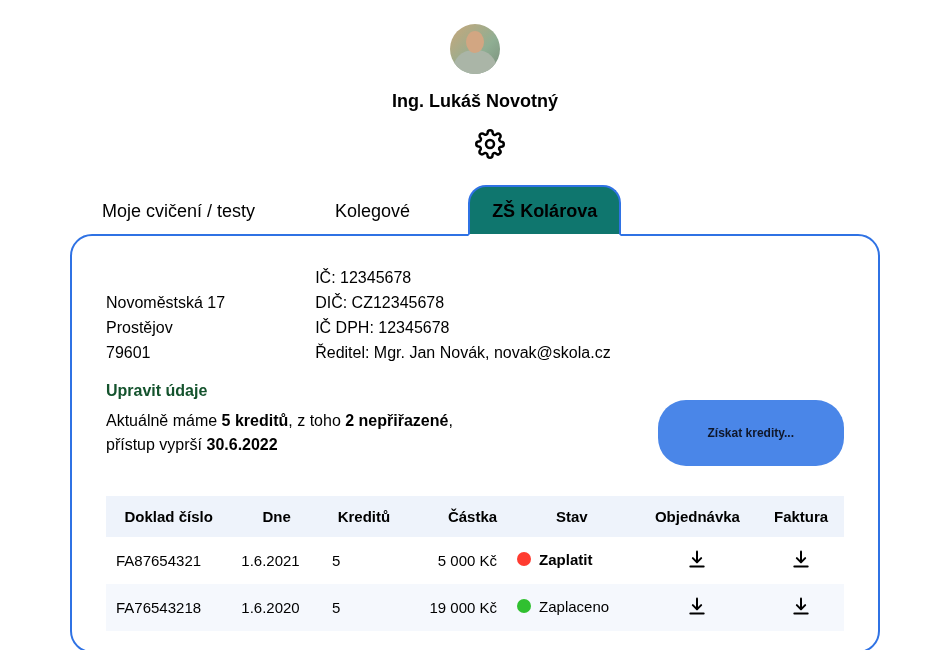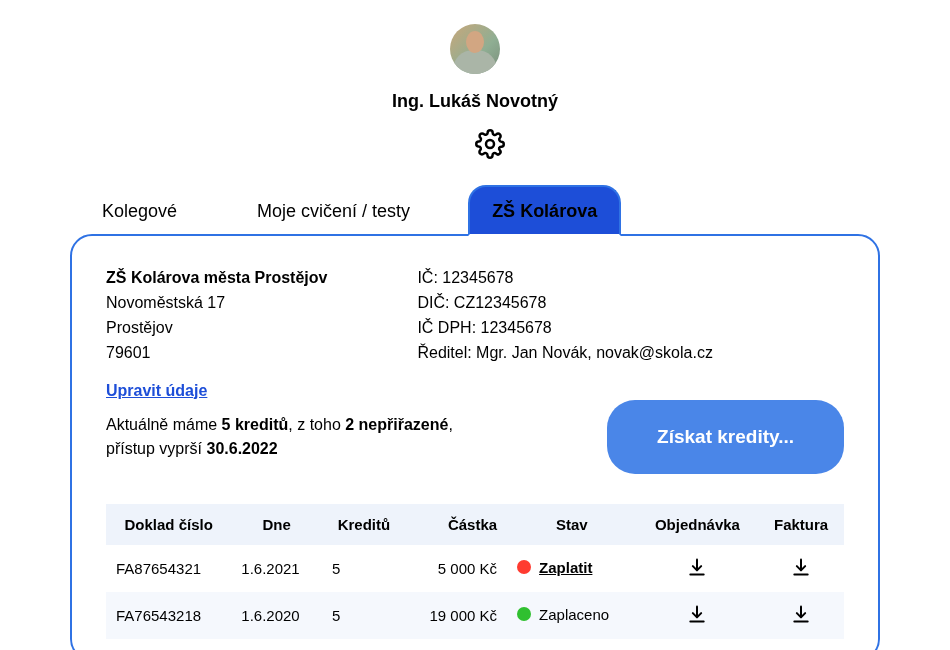"Kolegové" div.tab { order: before "Moje cvičení / testy" -> after "Moje cvičení / testy" }
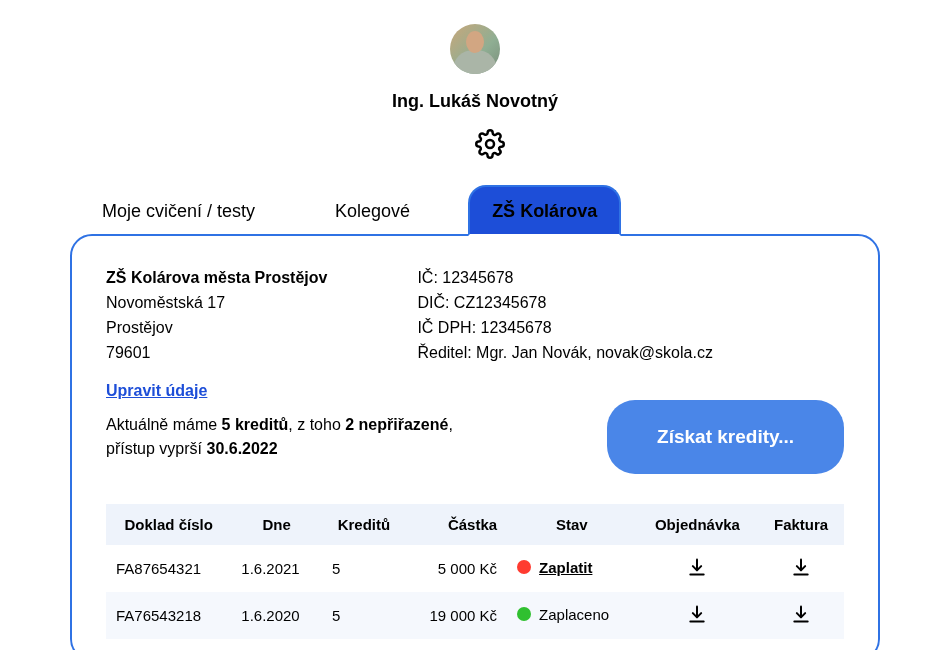"ZŠ Kolárova" .tab.active { background: #1d4ed8 -> #0f766e }
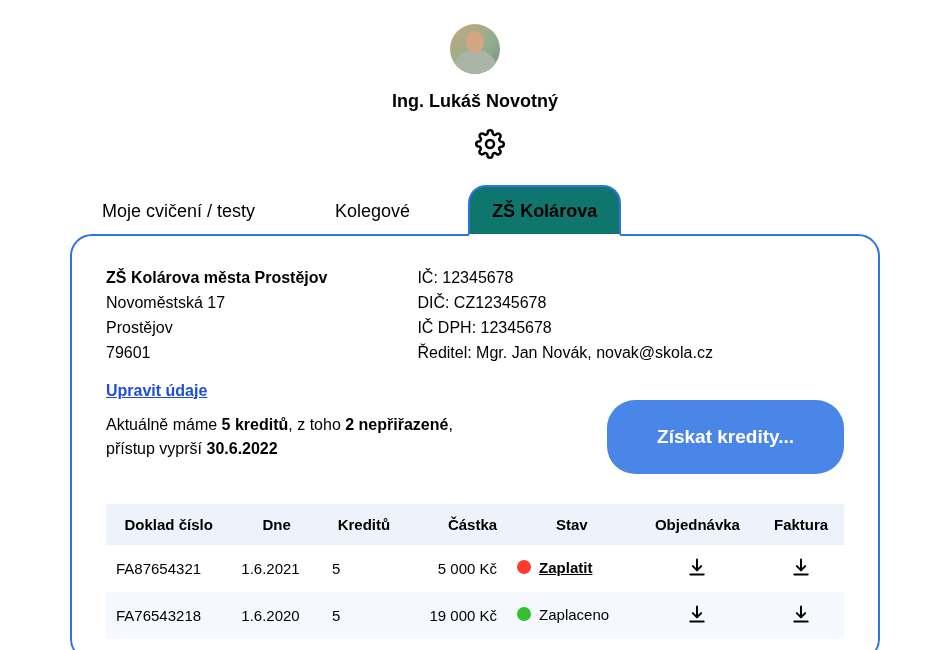"ZŠ Kolárova města Prostějov" b { html: <b>ZŠ Kolárova města Prostějov</b> -> none }
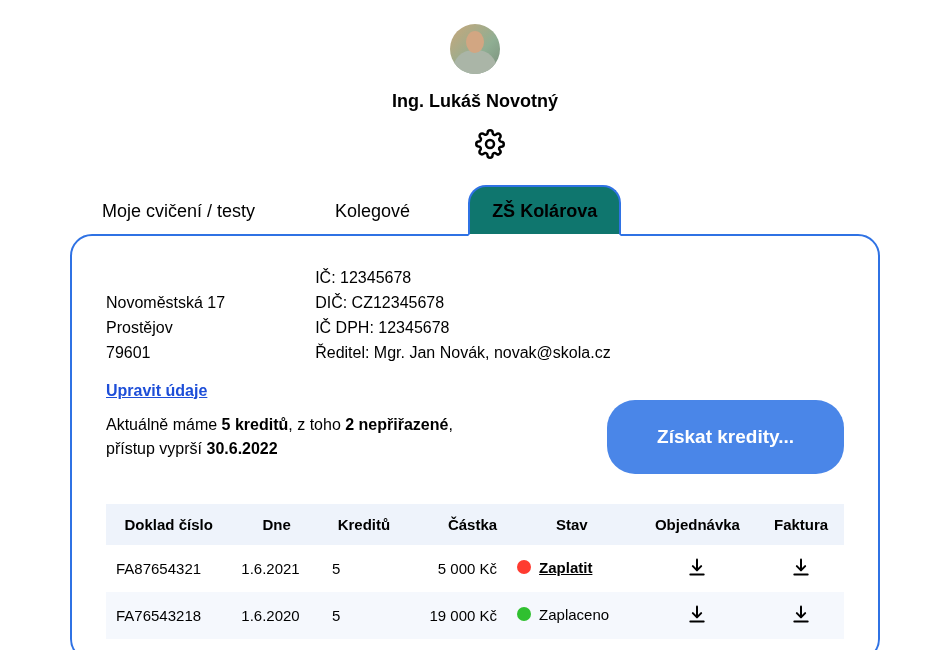"Upravit údaje" .edit-link { color: #1d4ed8 -> #14532d; text-decoration: underline -> none }
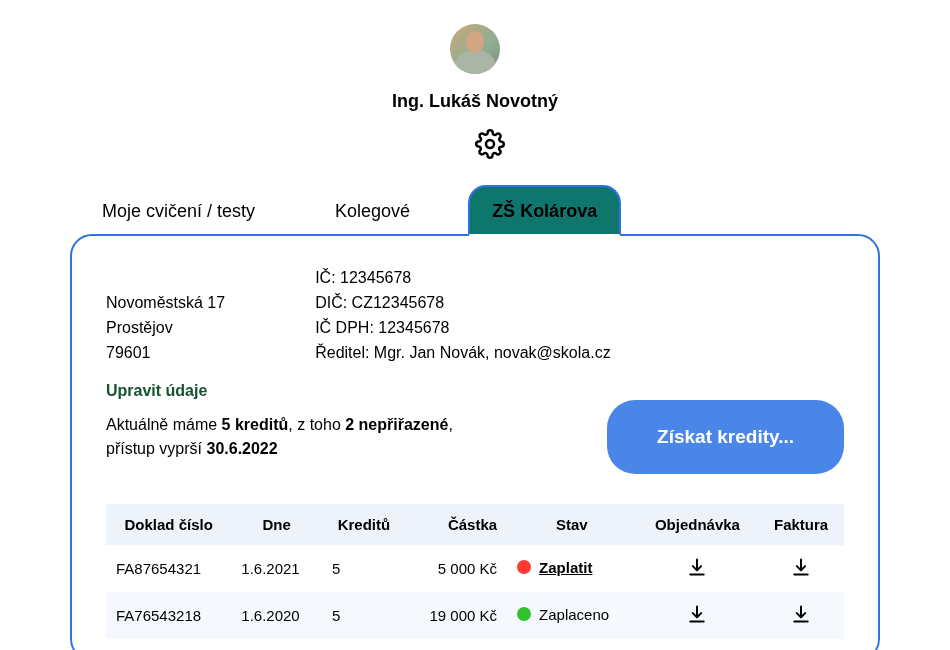"Získat kredity..." .get-credits-btn { color: #ffffff -> #0f172a; font-size: 19px -> 12px }
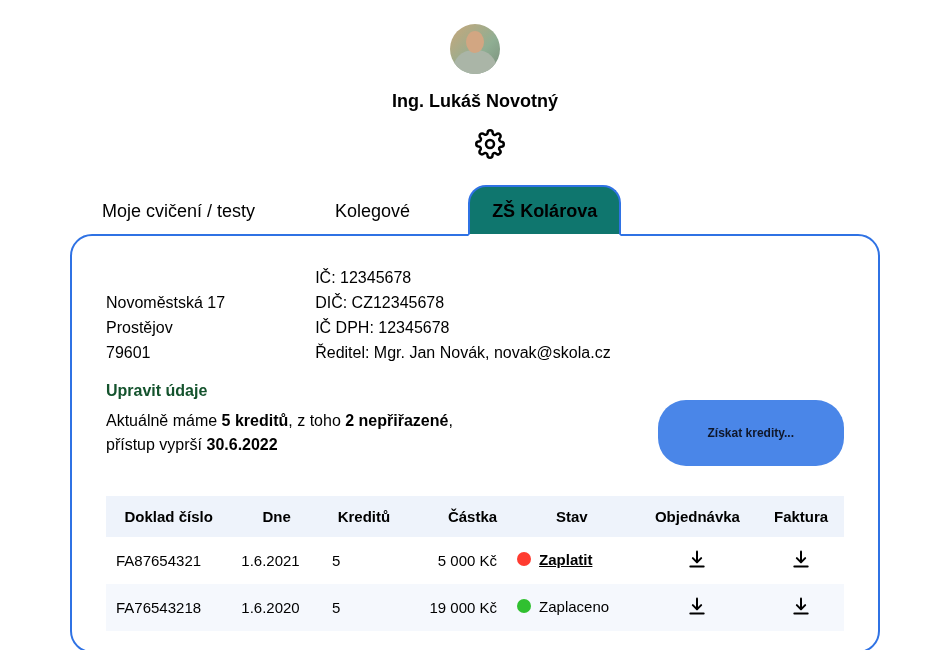"Zaplatit" .pay-link { text-decoration: underline -> none }
